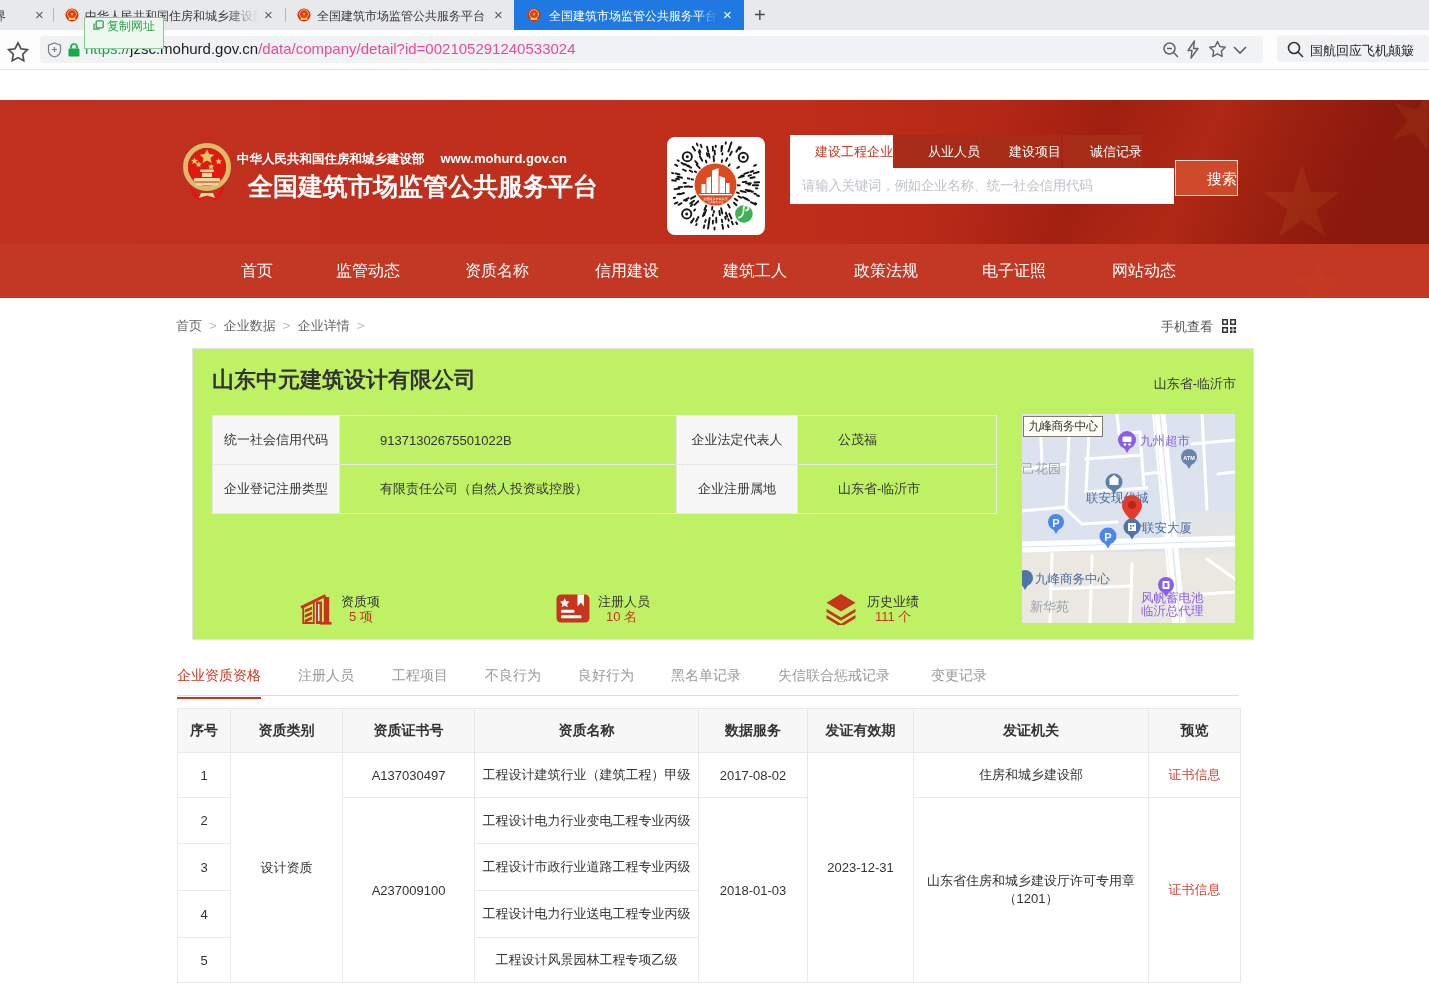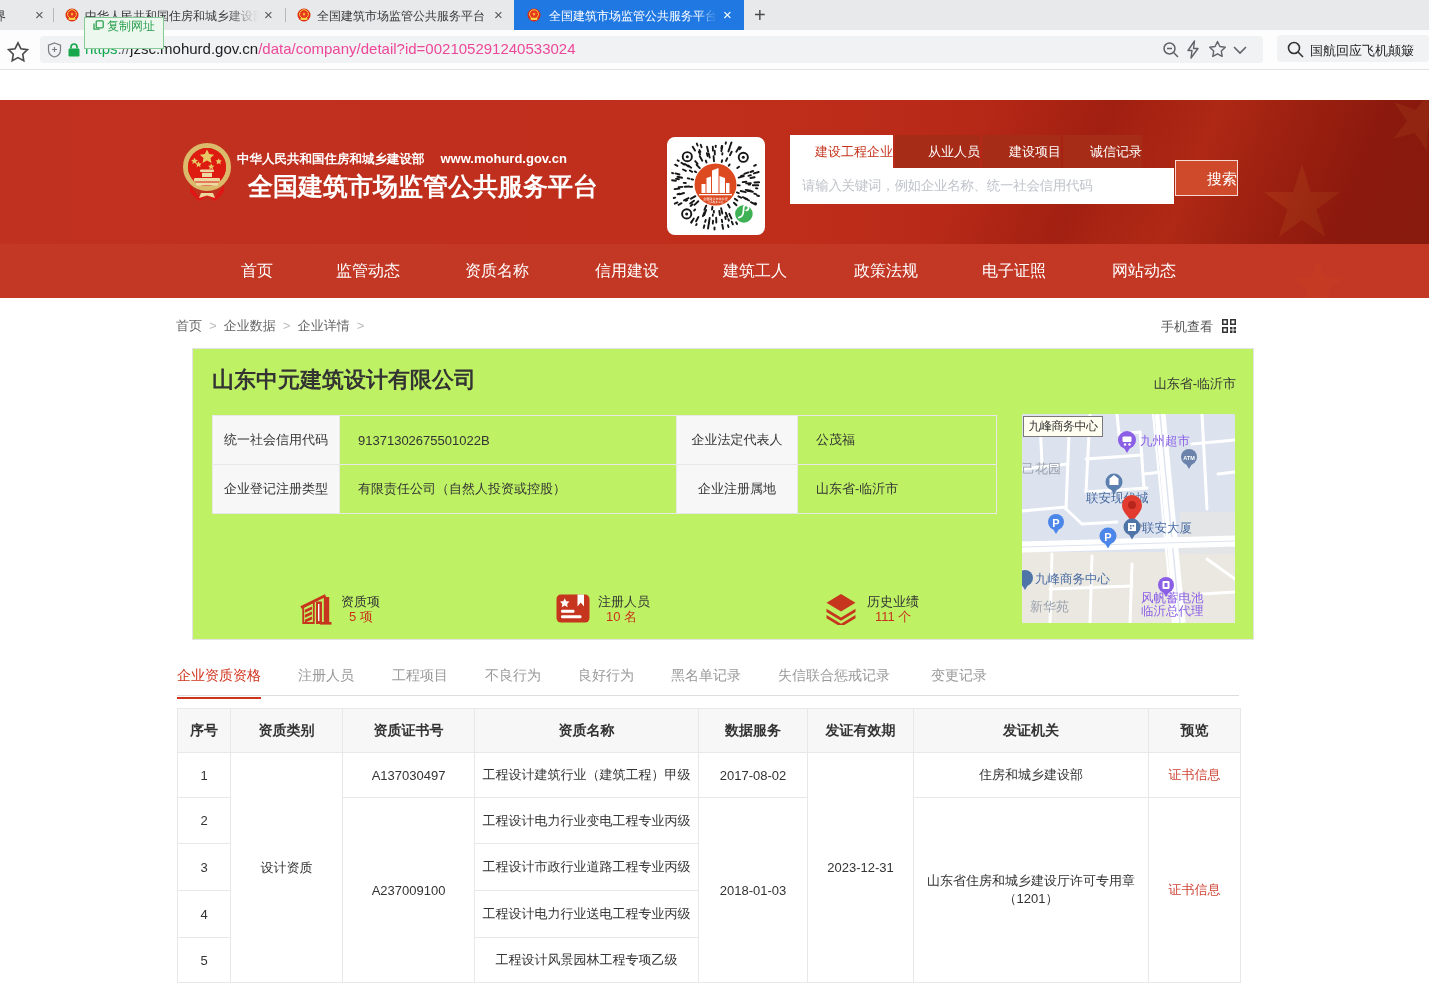"91371302675501022B" #infotable td.vl { padding-left: 18px -> 40px }
